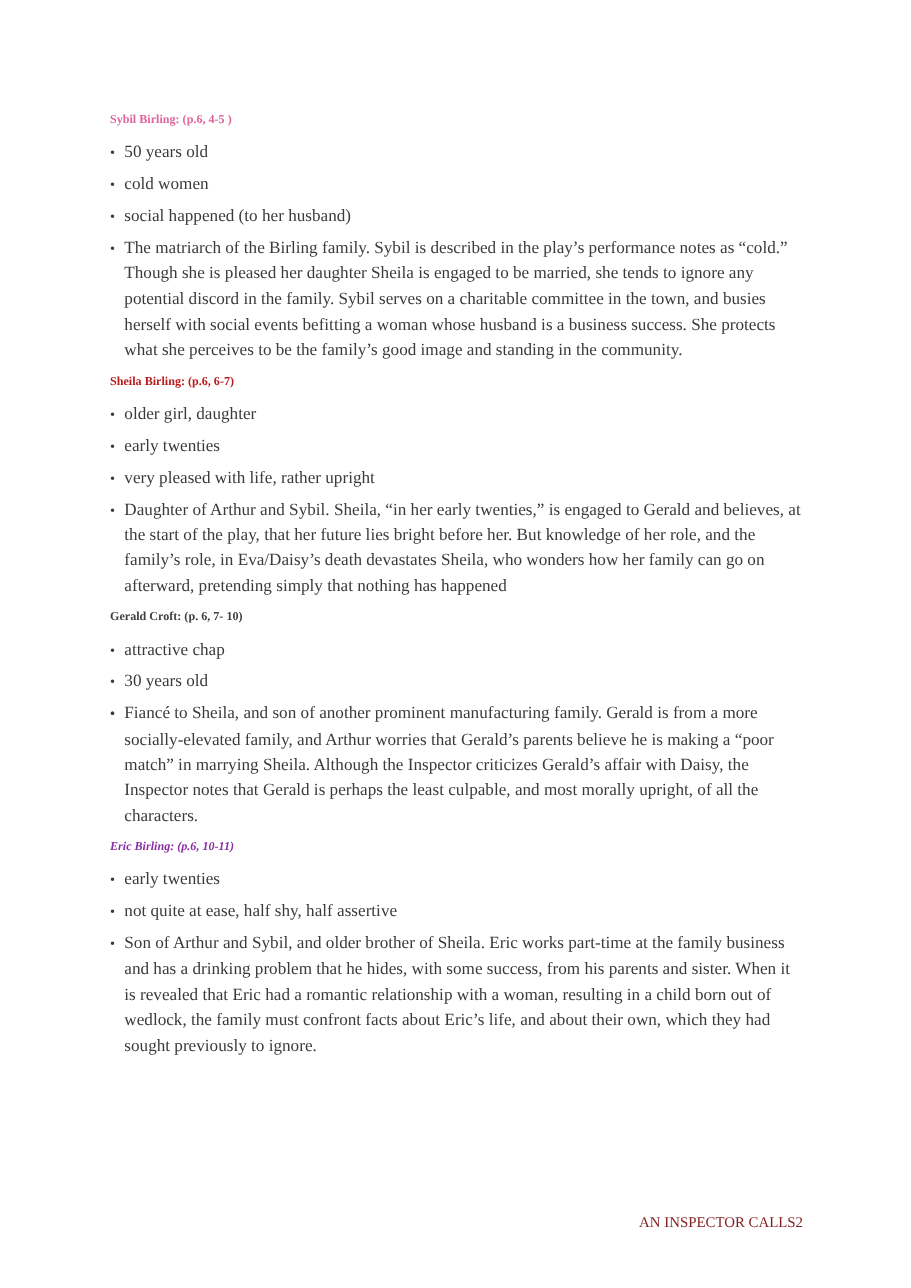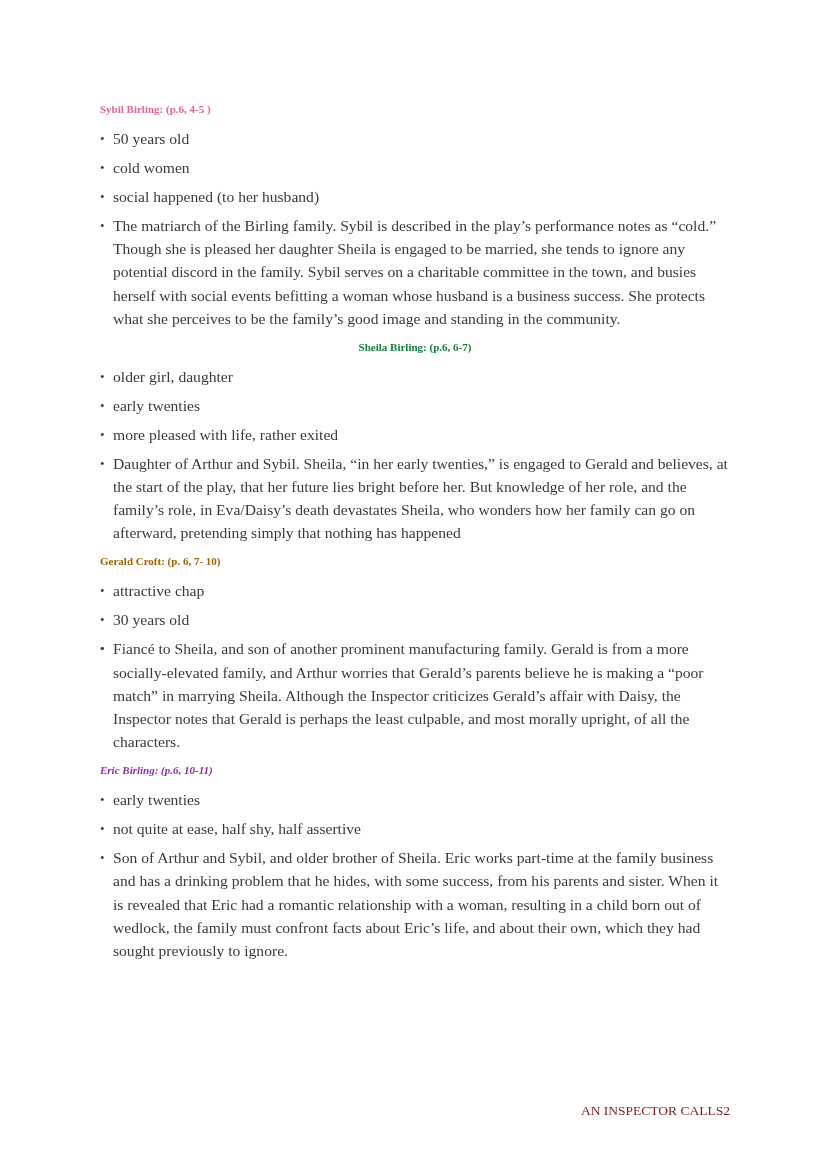"Sheila Birling: (p.6, 6-7)" h2.heading { color: #15803d -> #b91c1c; text-align: center -> none }
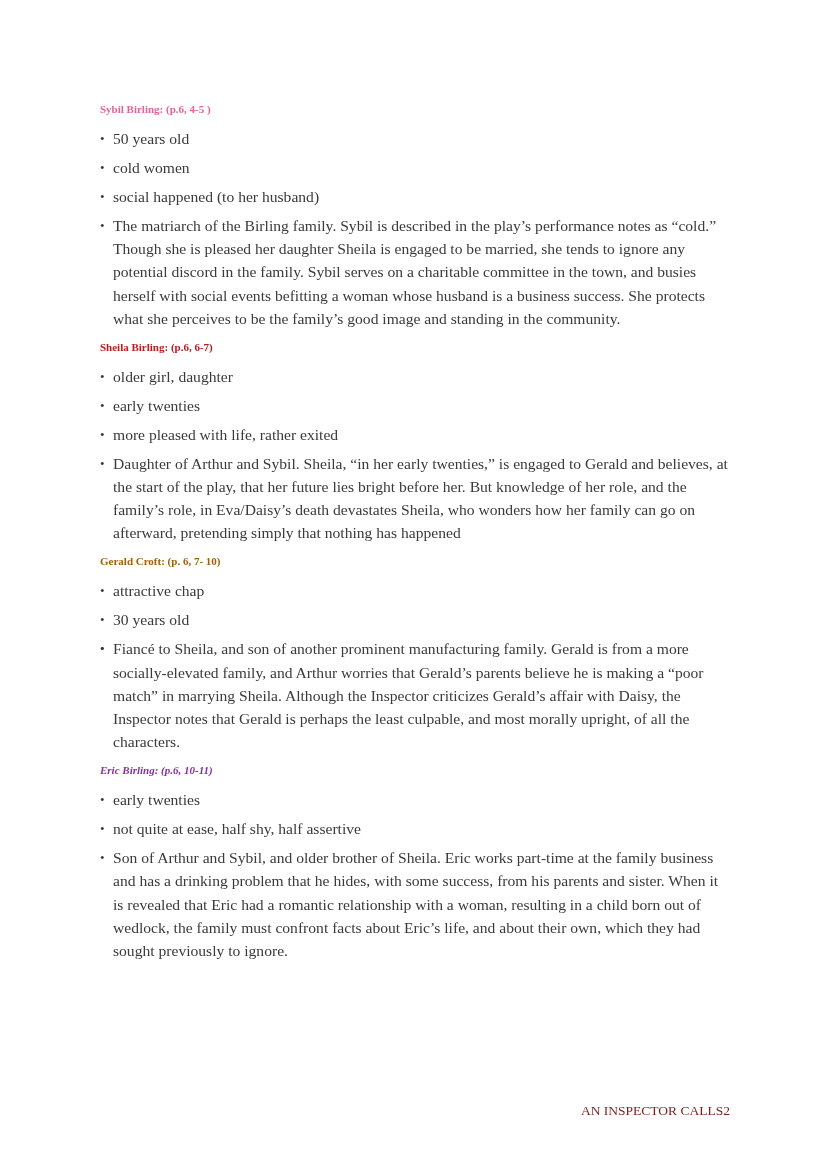"more pleased with life, rather" span { text: more pleased with life, rather exited -> very pleased with life, rather upright }
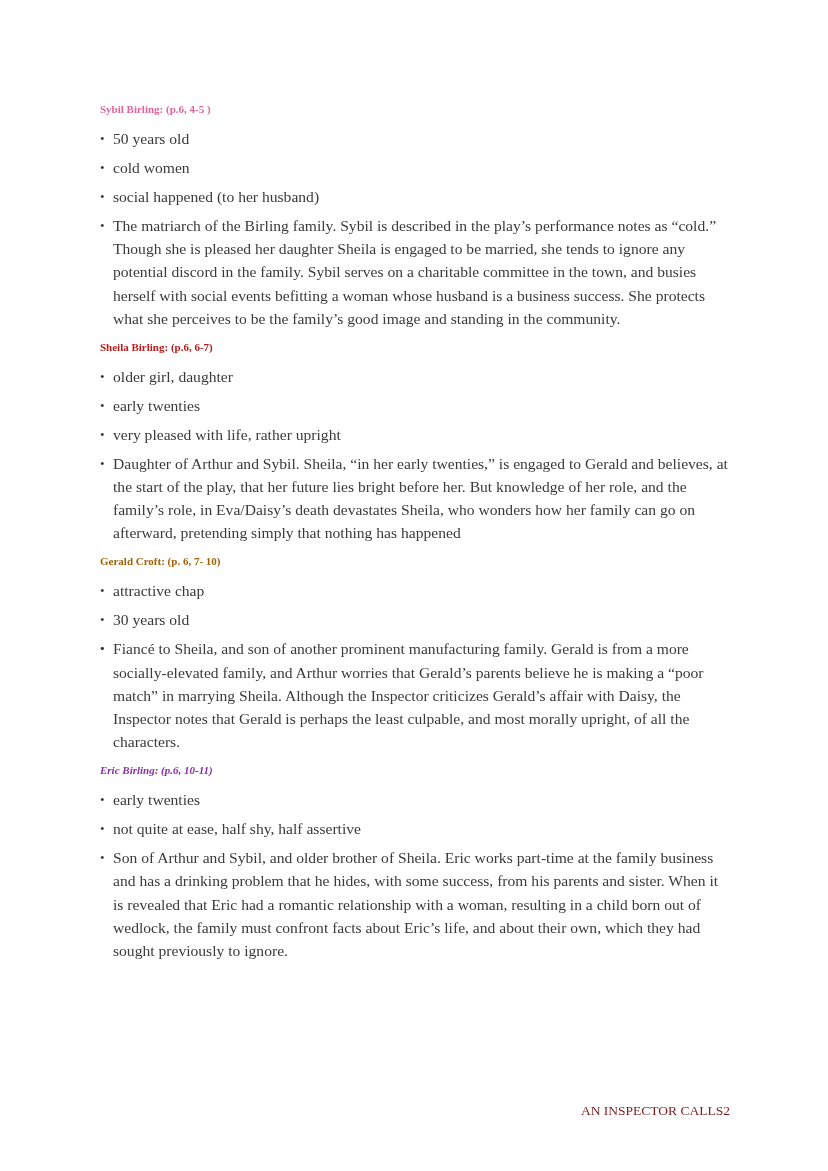"Gerald Croft: (p. 6, 7-" h2.heading { color: #a16207 -> #404040 }
